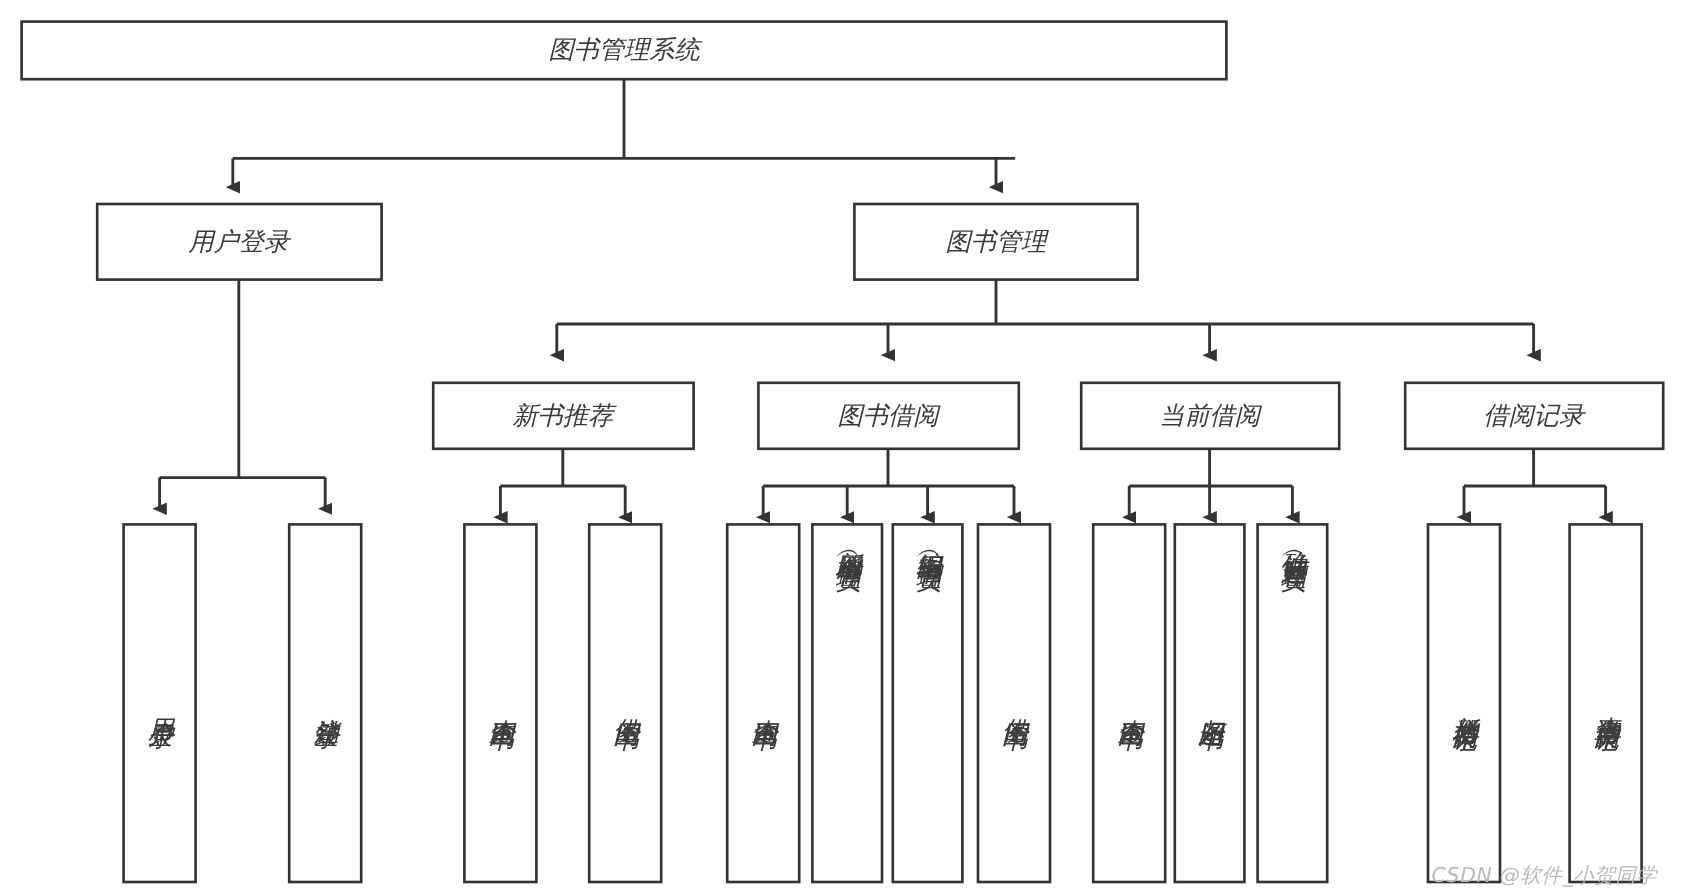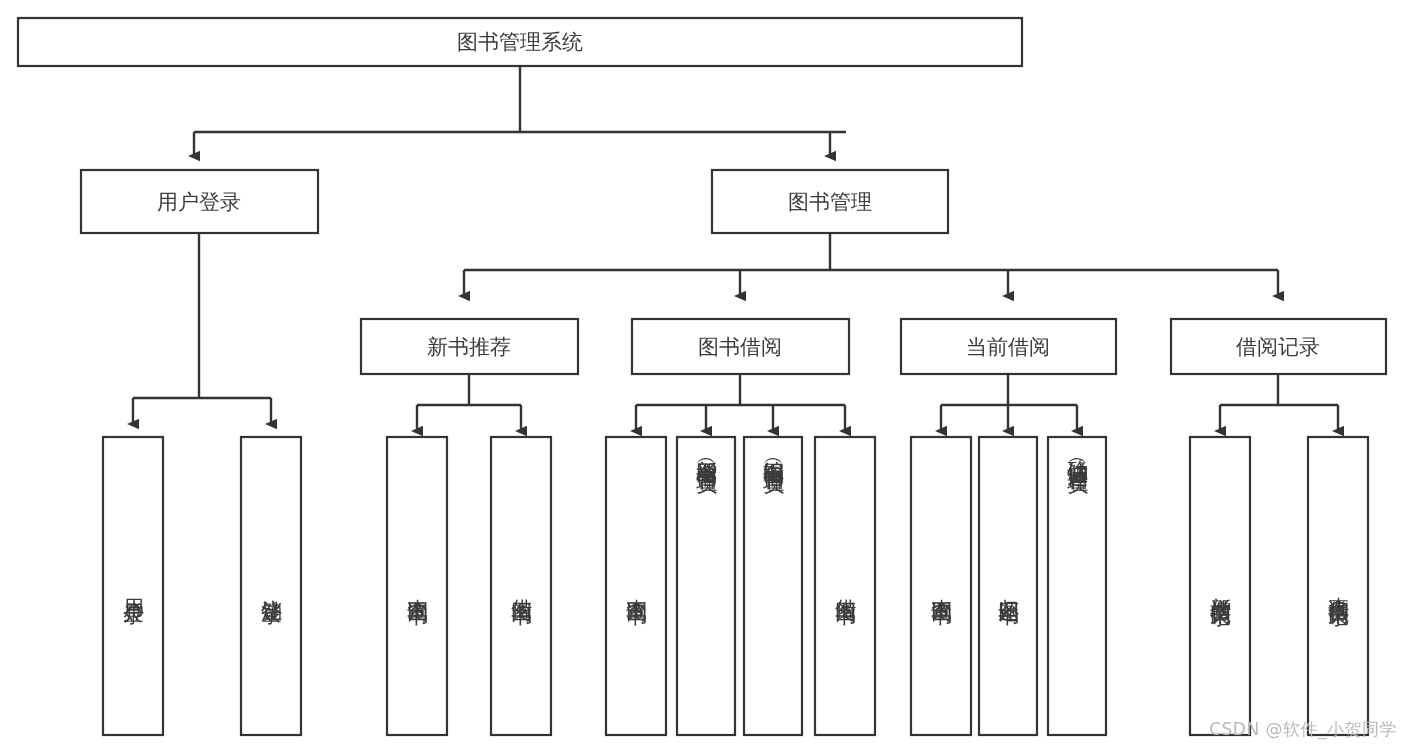"图书管理系统" #diagram-root { font-style: none -> italic }
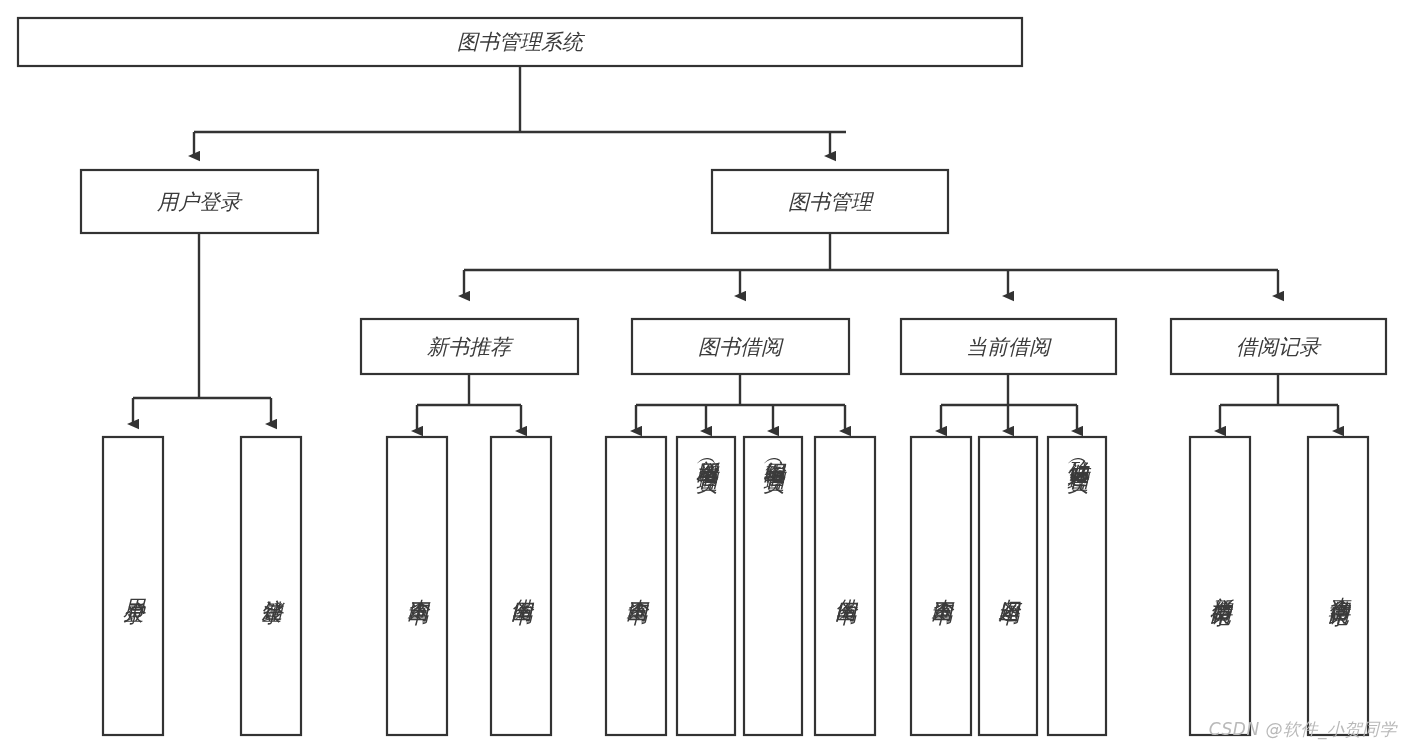"CSDN @软件_小贺同学" .watermark { right: 8px -> 24px }
